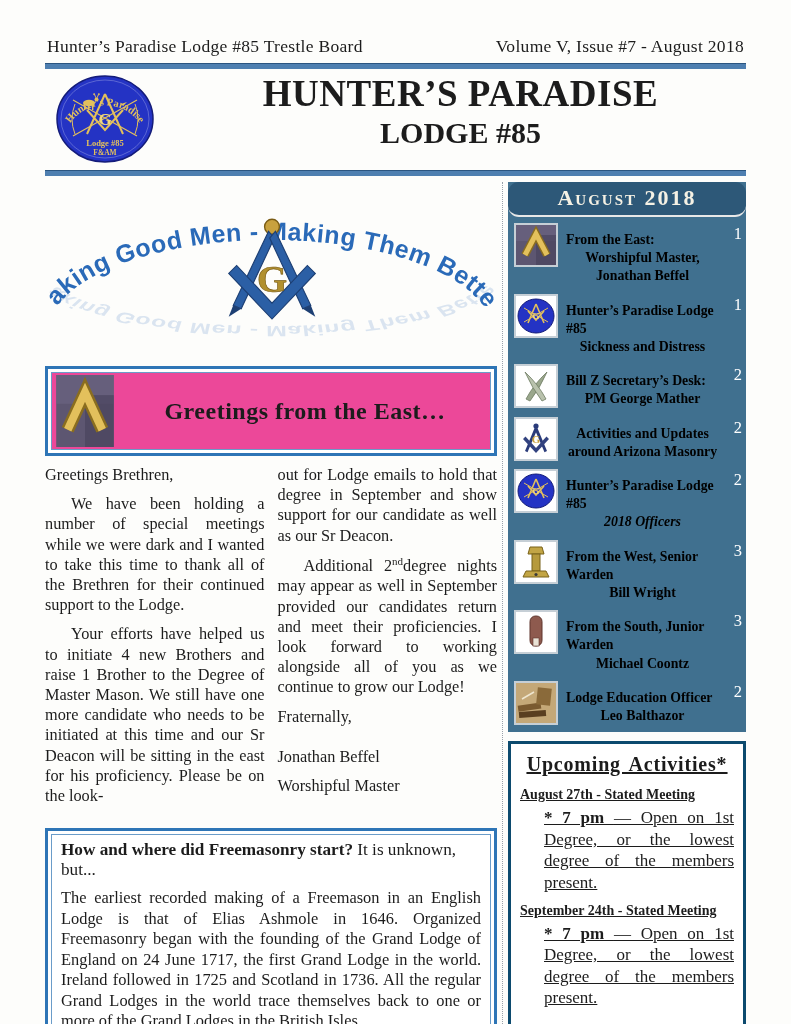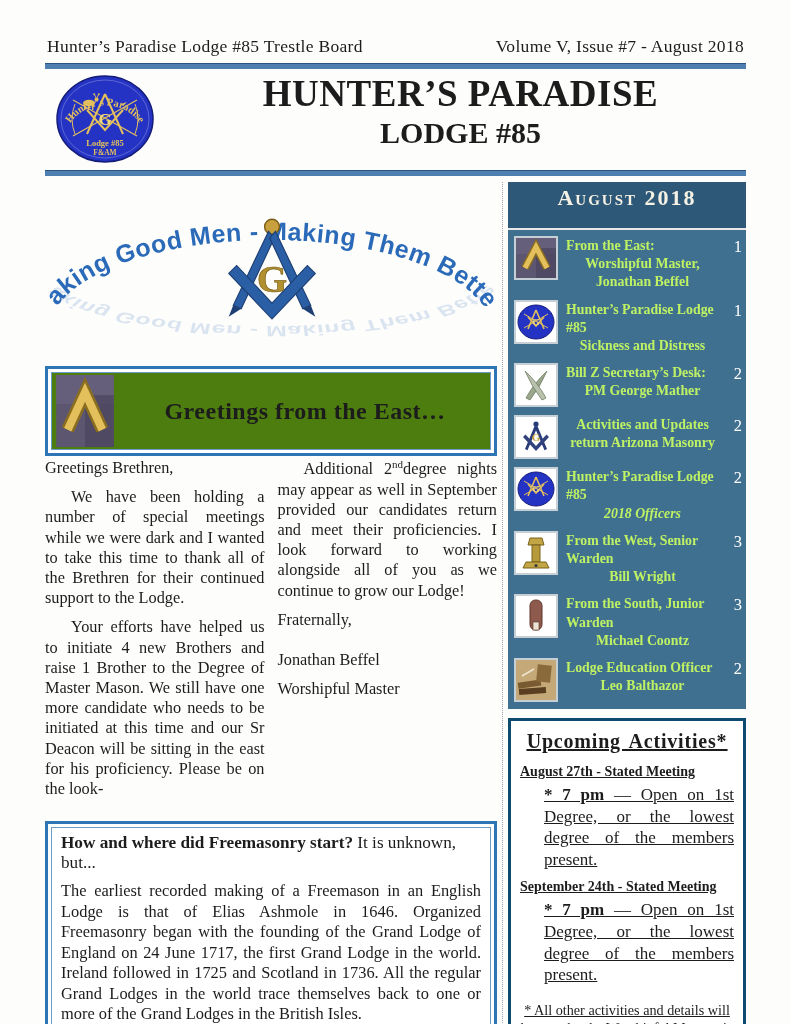"August 2018" .toc-header { border-radius: none -> 11px; padding: 3px 0 17px -> 3px 0 4px }
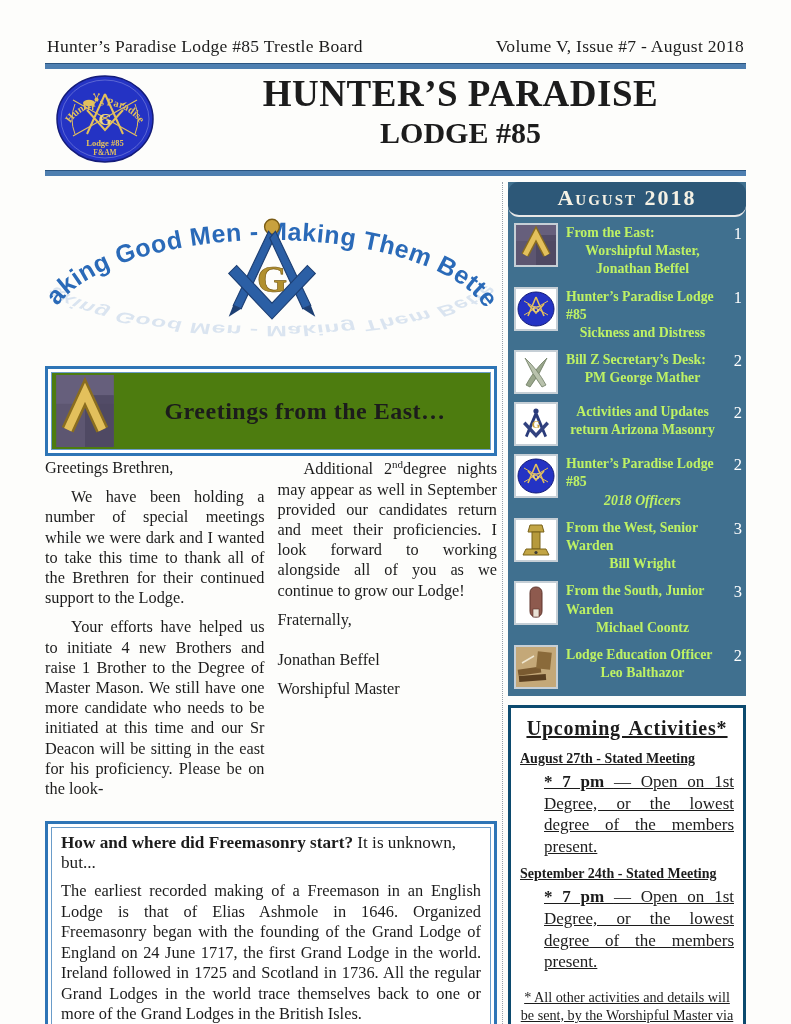"From the East:" .toc-text { color: #bef264 -> #000000; margin-top: none -> 7px }
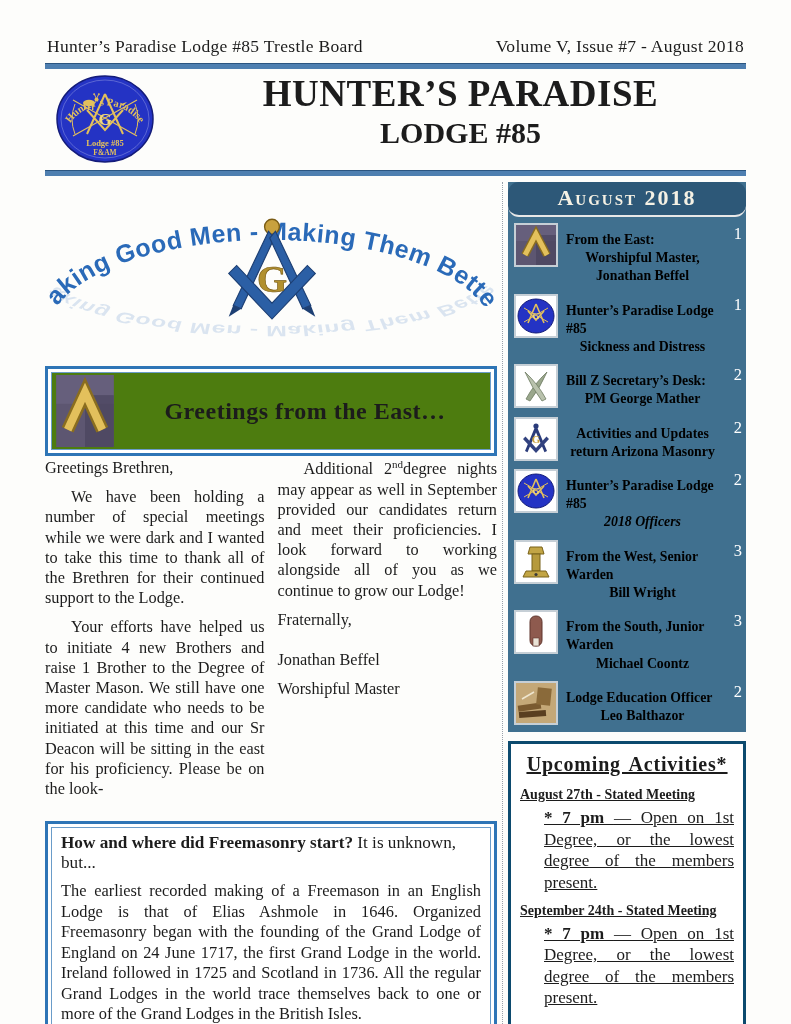"Greetings from the East…" .gbox { background: #4d7c0f -> #ec4899 }
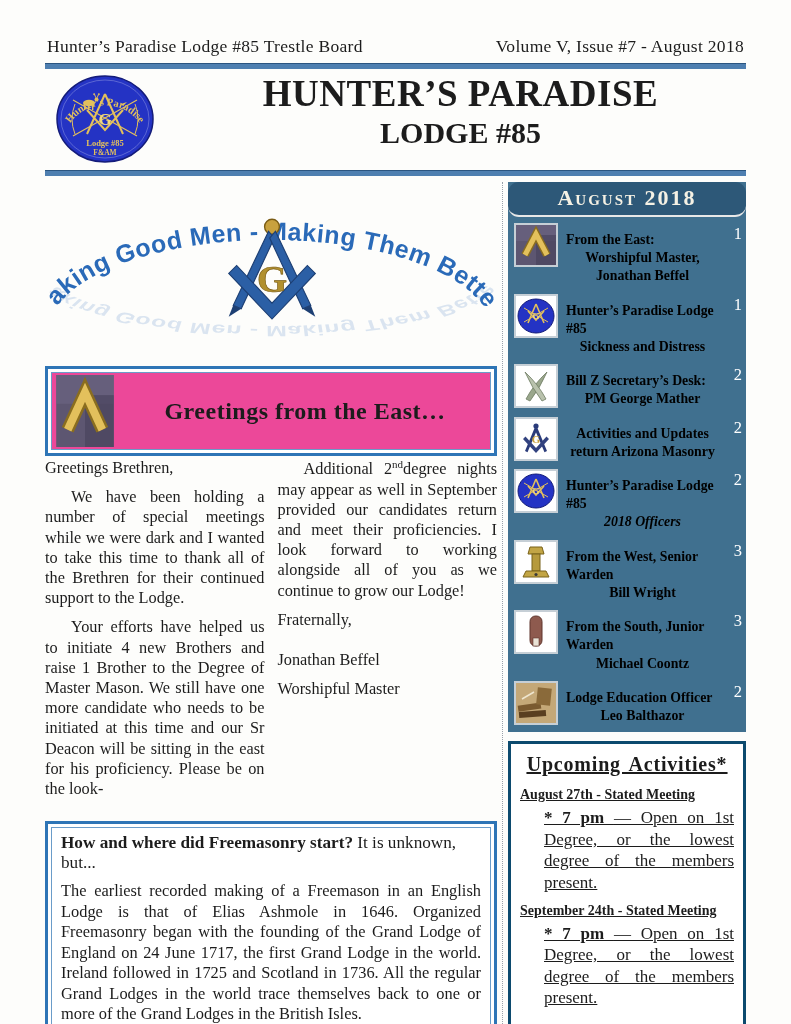"return Arizona Masonry" div.toc-line { text: return -> around }
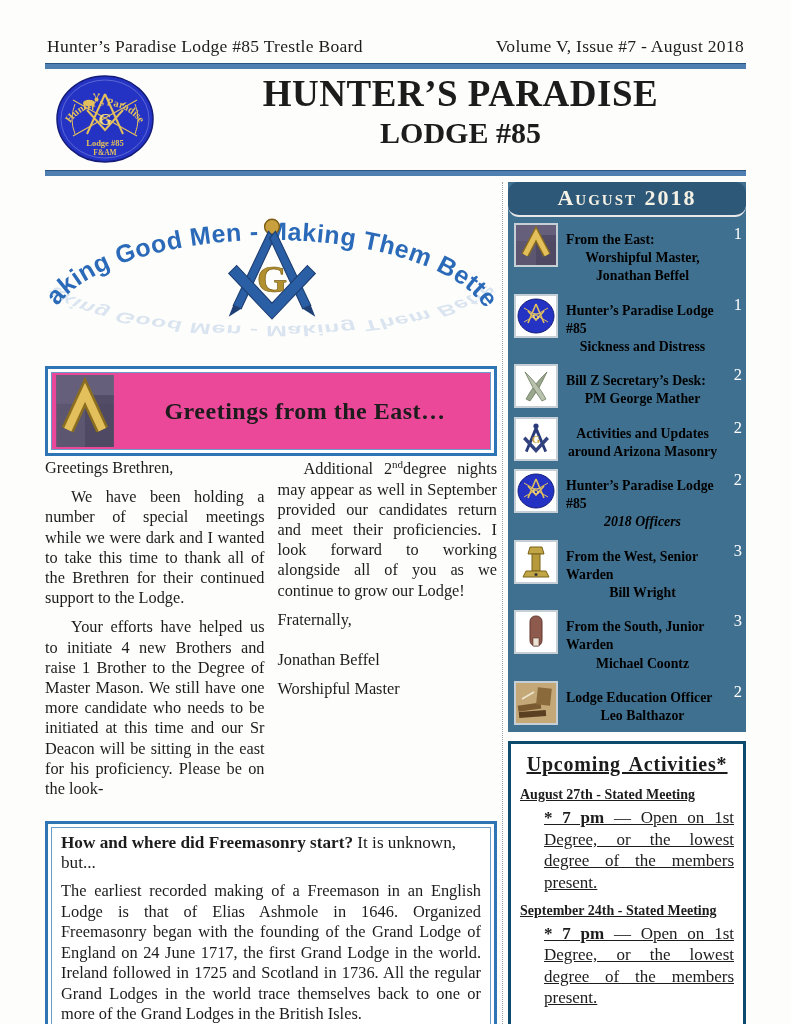"Greetings Brethren," .article { margin-top: 2px -> 9px }
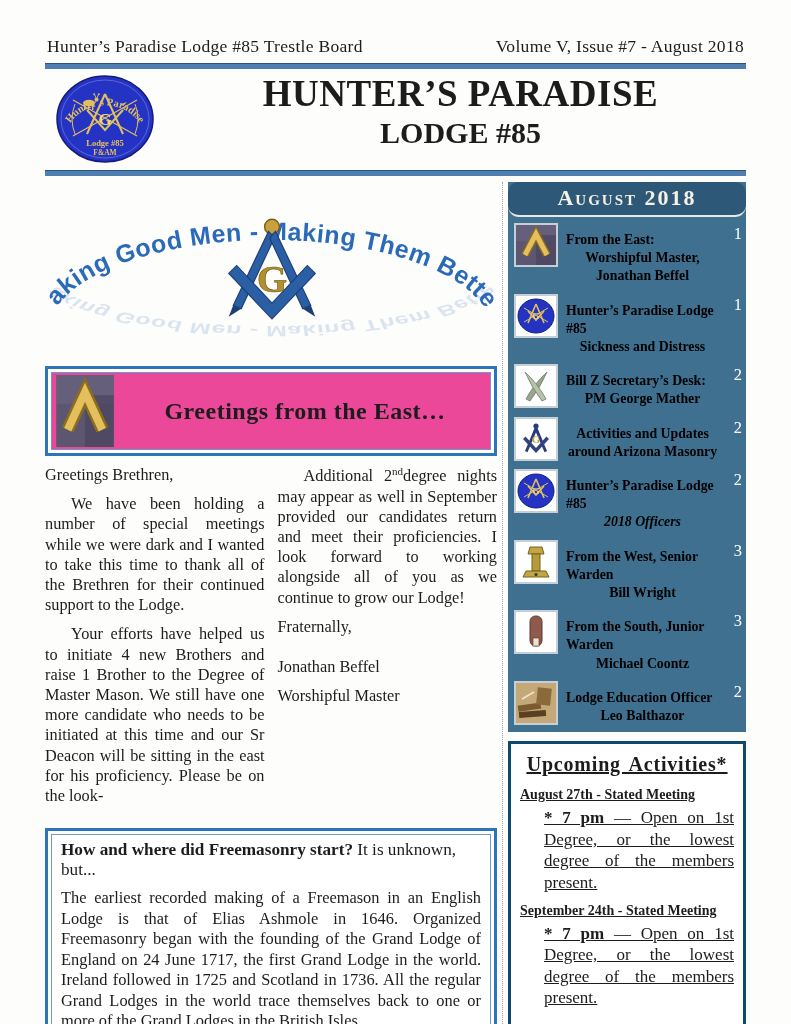"out for Lodge emails to" p.plain { html: none -> <p>out for Lodge emails to hold that degree in September and show support for our candidate as well as our Sr Deacon.</p> }
